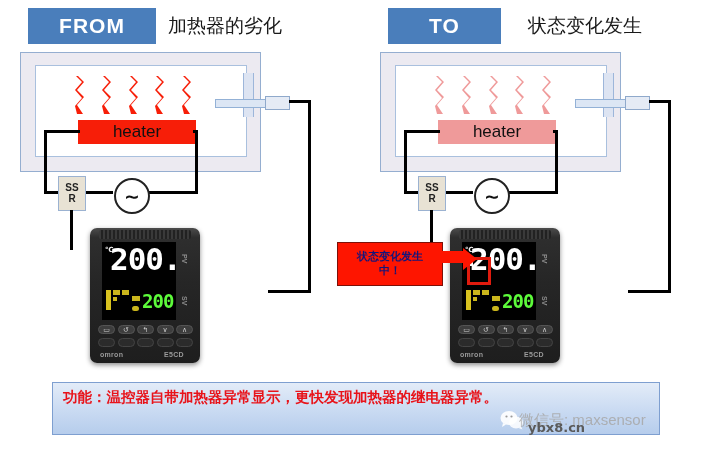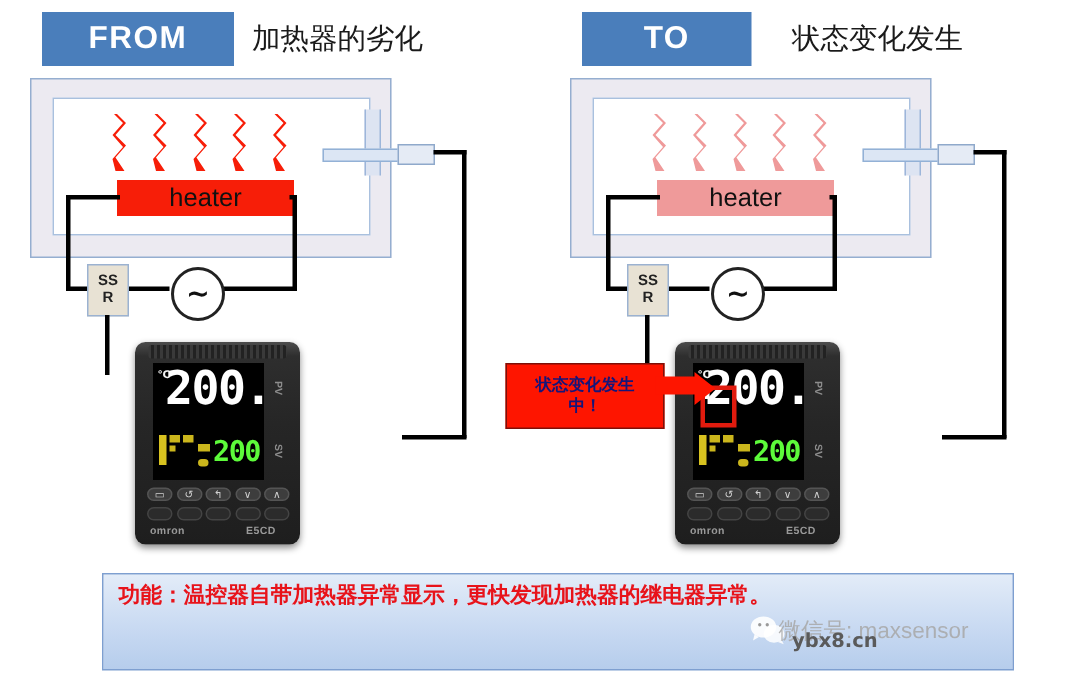"功能：温控器自带加热器异常显示，更快发现加热器的继电器异常。" div.banner { height: 65px -> 53px; margin-left: 16px -> none }
